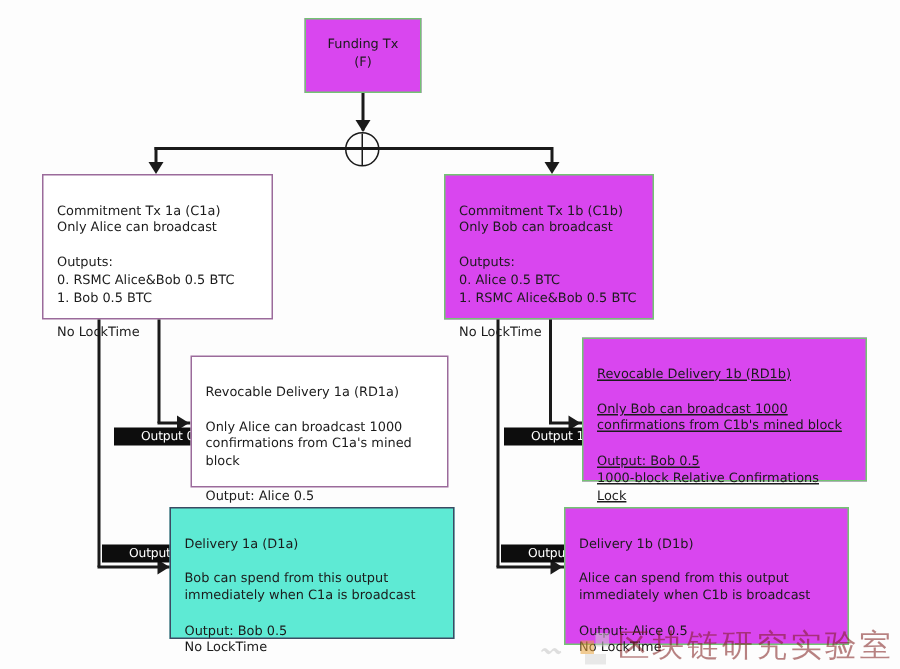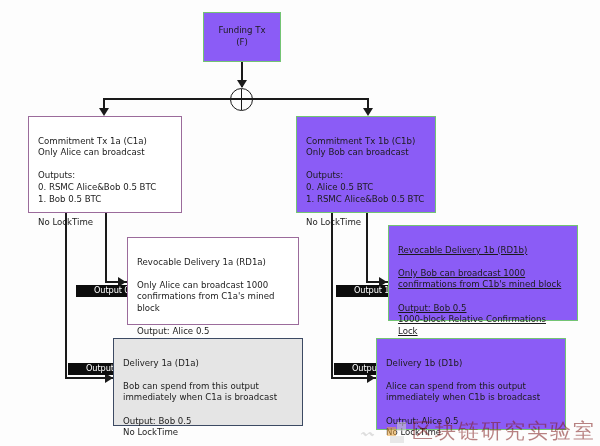"Funding Tx (F)" .green { background: #8b5cf6 -> #d946ef }
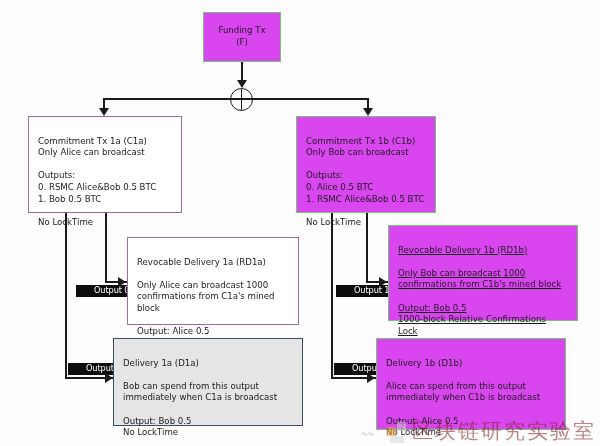"Delivery 1a (D1a)" .navy { background: #e5e5e5 -> #5eead4 }
